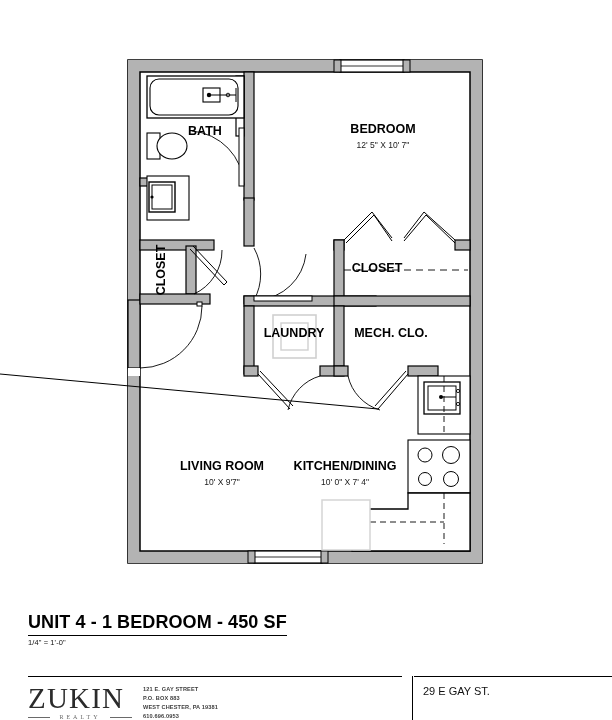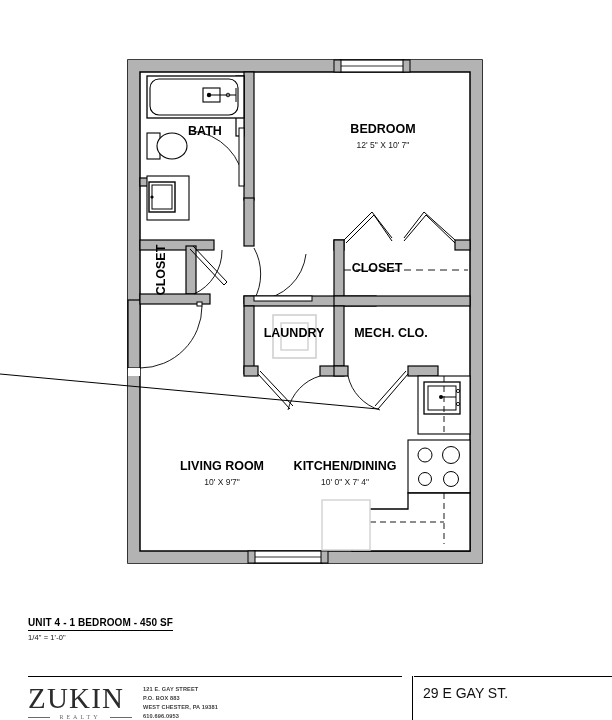"UNIT 4 - 1 BEDROOM" #unit-title { font-size: 10px -> 18px }
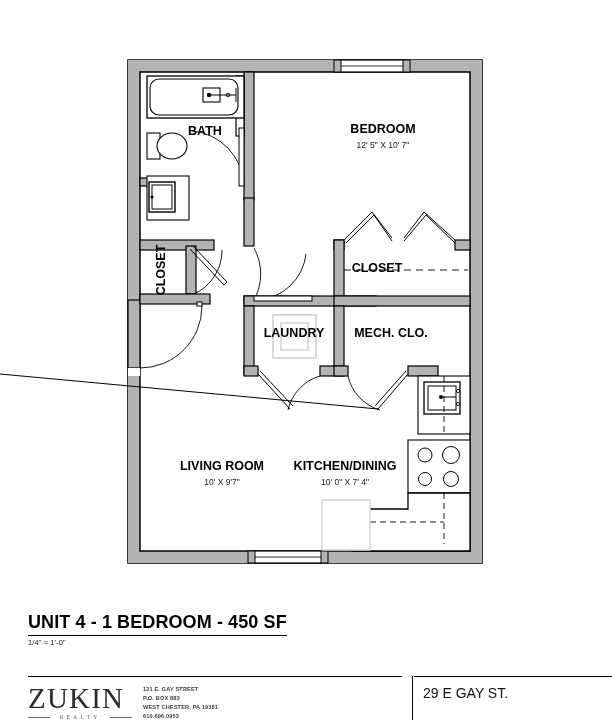"29 E GAY ST." #project-address { font-size: 14px -> 11px }
